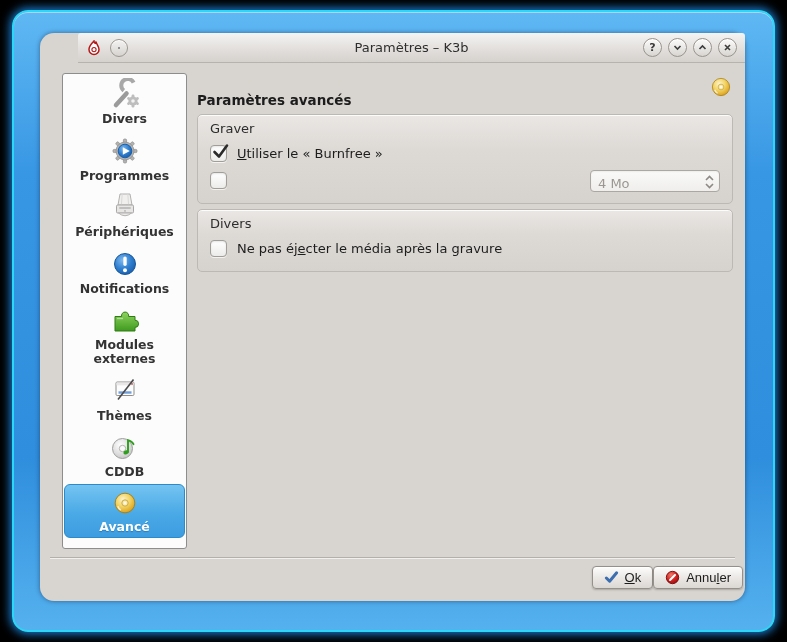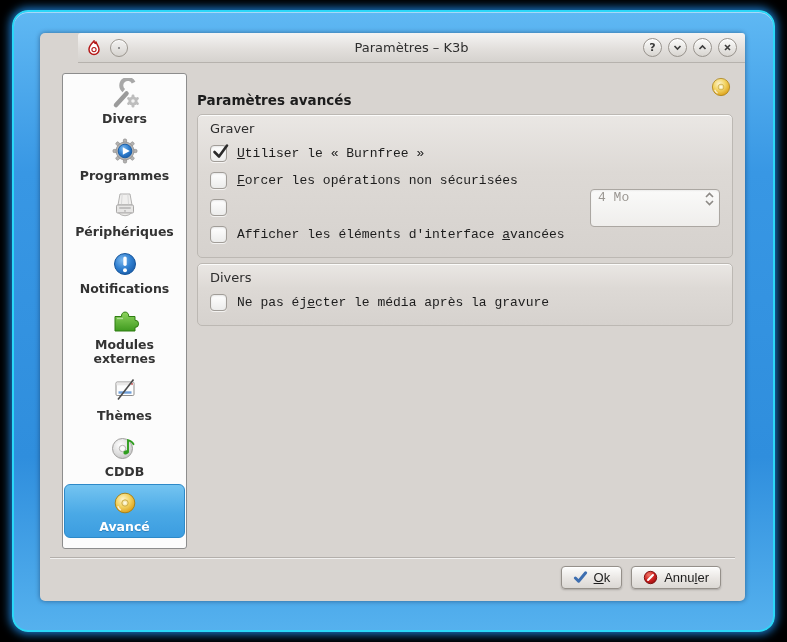"Paramètres – K3b" .window { border-radius: 5px -> 14px }
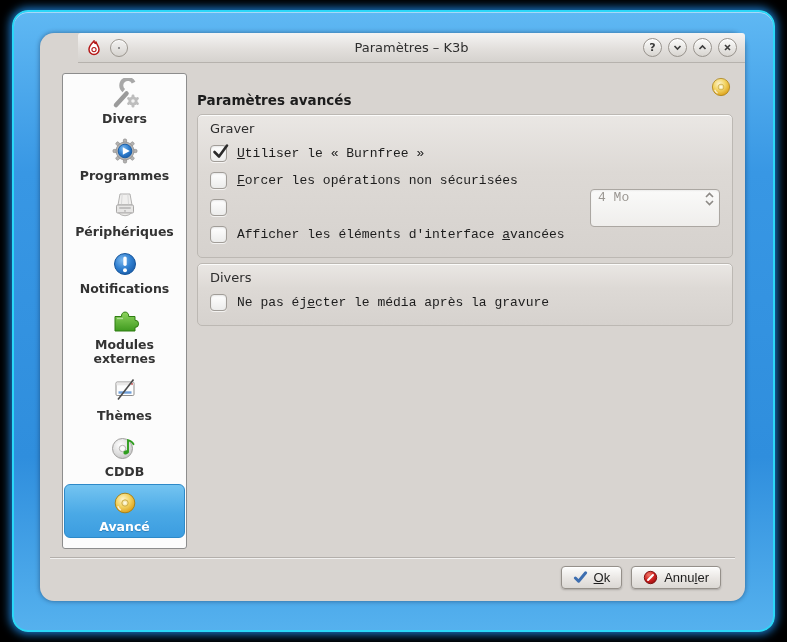"Utiliser le « Burnfree »" .row { font-family: Liberation Mono, monospace -> none }
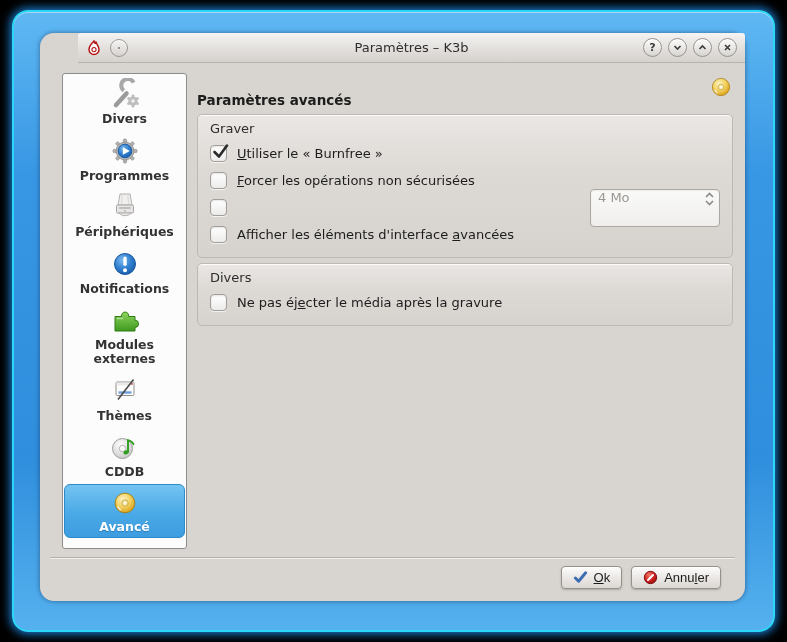"Forcer les opérations non sécurisées" div.row { html: <div> <span> </span> <span><span></span><span>F</span><span>orcer les opérations non sécurisées</span></span> </div> -> none }
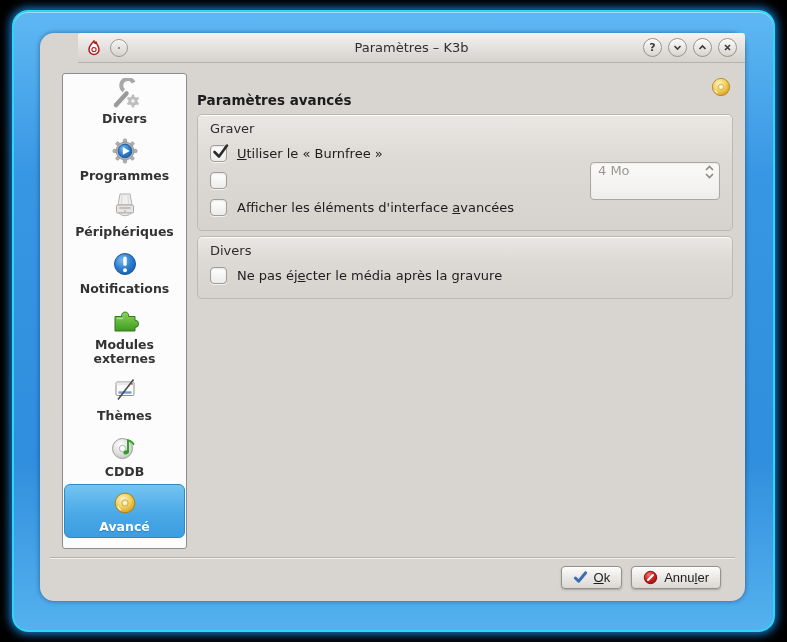"4 Mo" .spinbox { align-items: flex-start -> flex-end; height: 38px -> 22px }
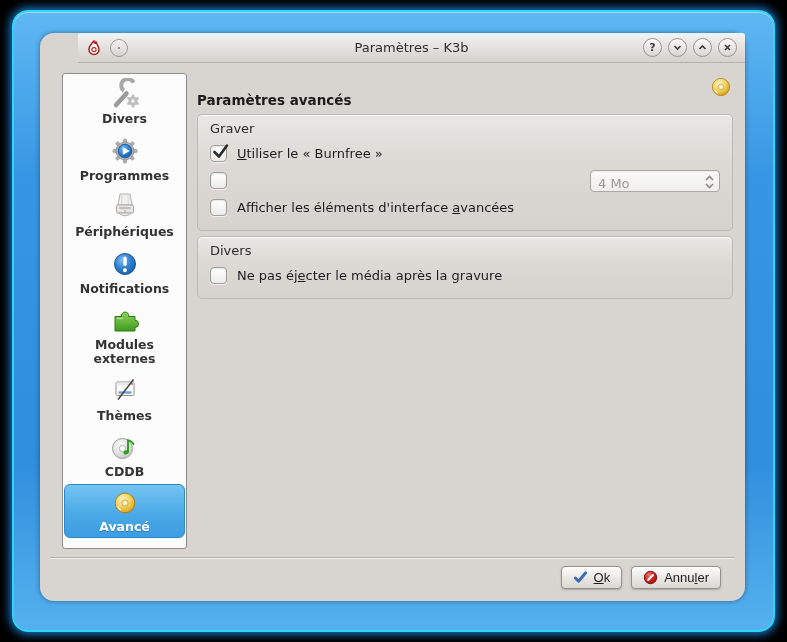"Afficher les éléments d'interface" div.row { html: <div> <span> </span> <span><span>Afficher les éléments d'interface </span><span>a</span><span>vancées</span></span> </div> -> none }
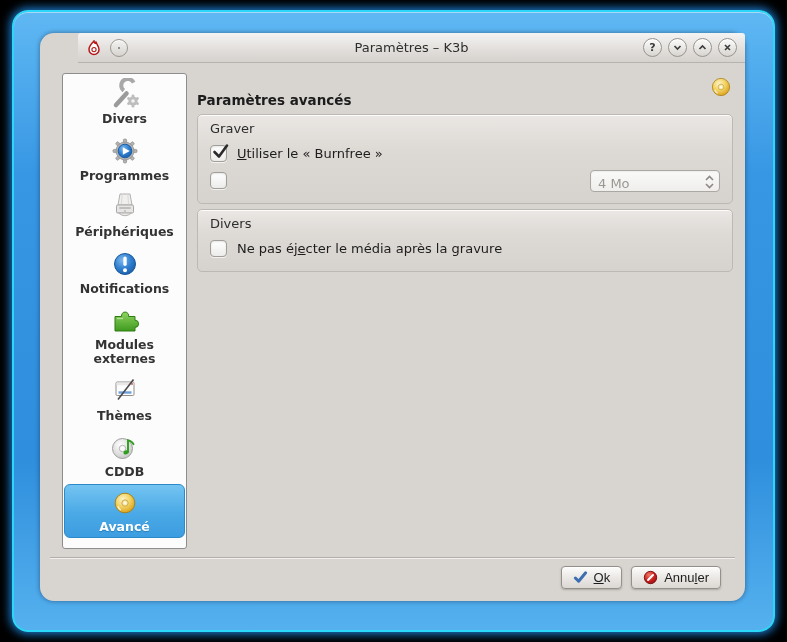"Ok" .footer { gap: 9px -> none; right: 24px -> 2px }
